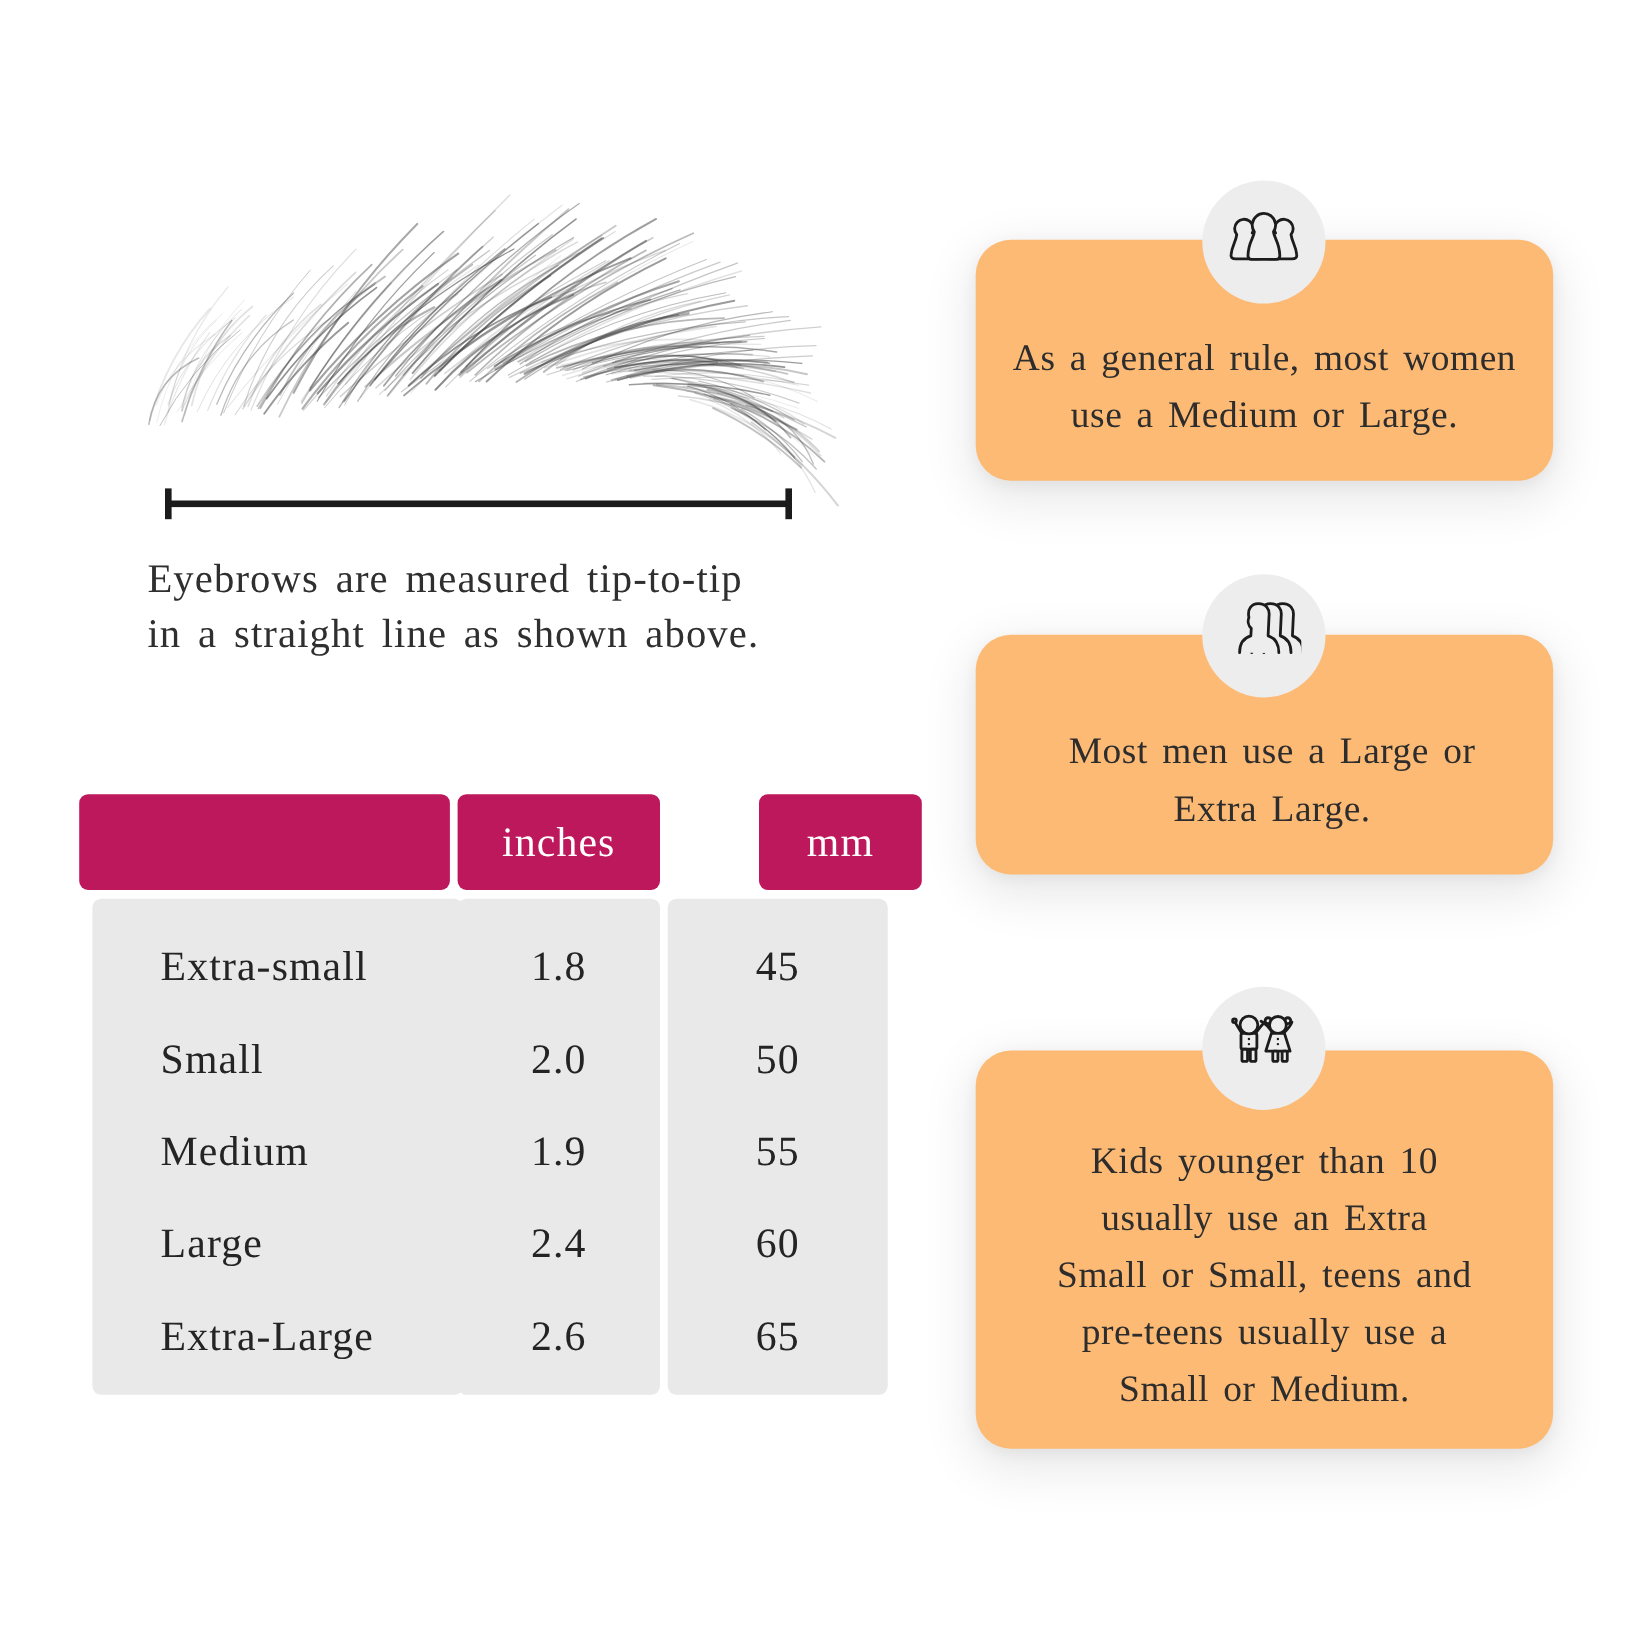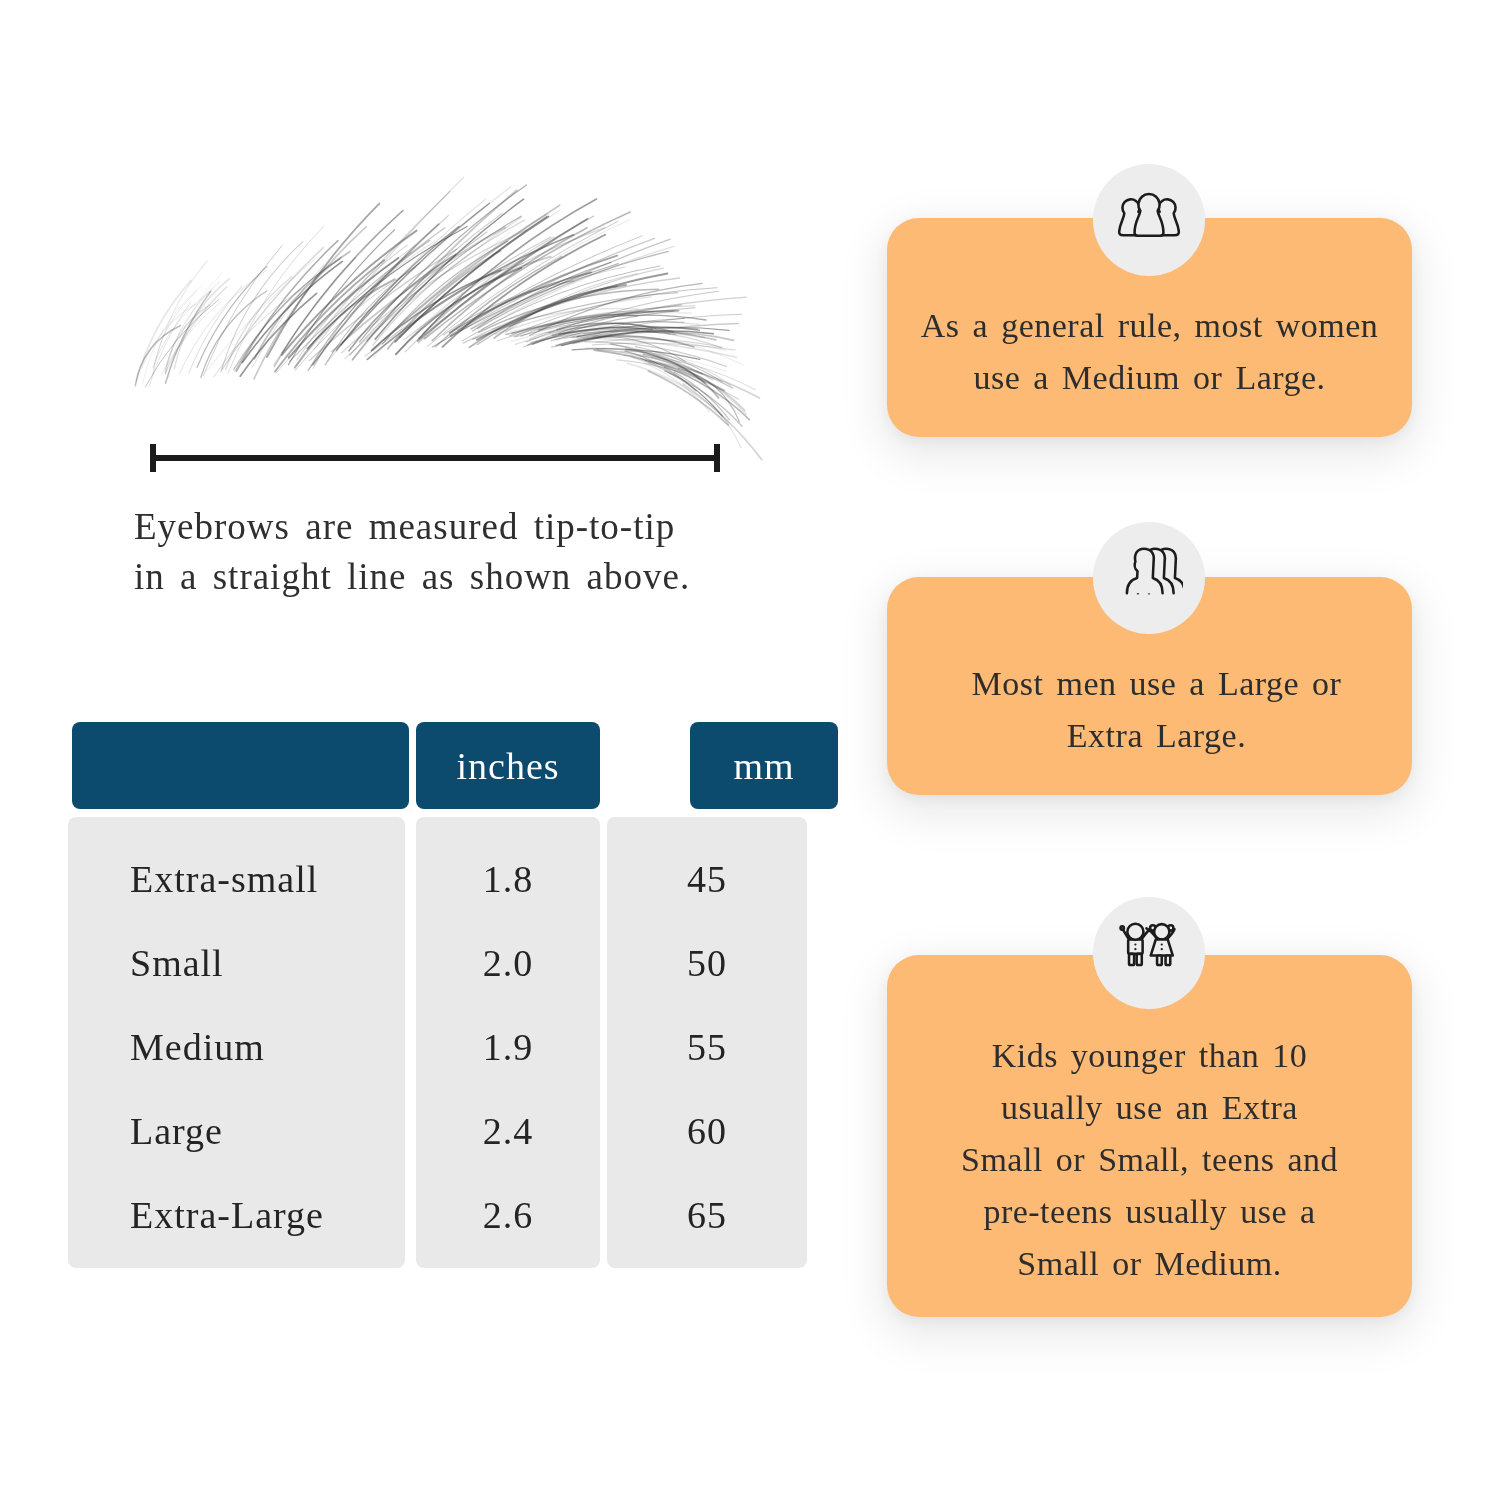"inches" .th { background: #0c4a6e -> #be185d }
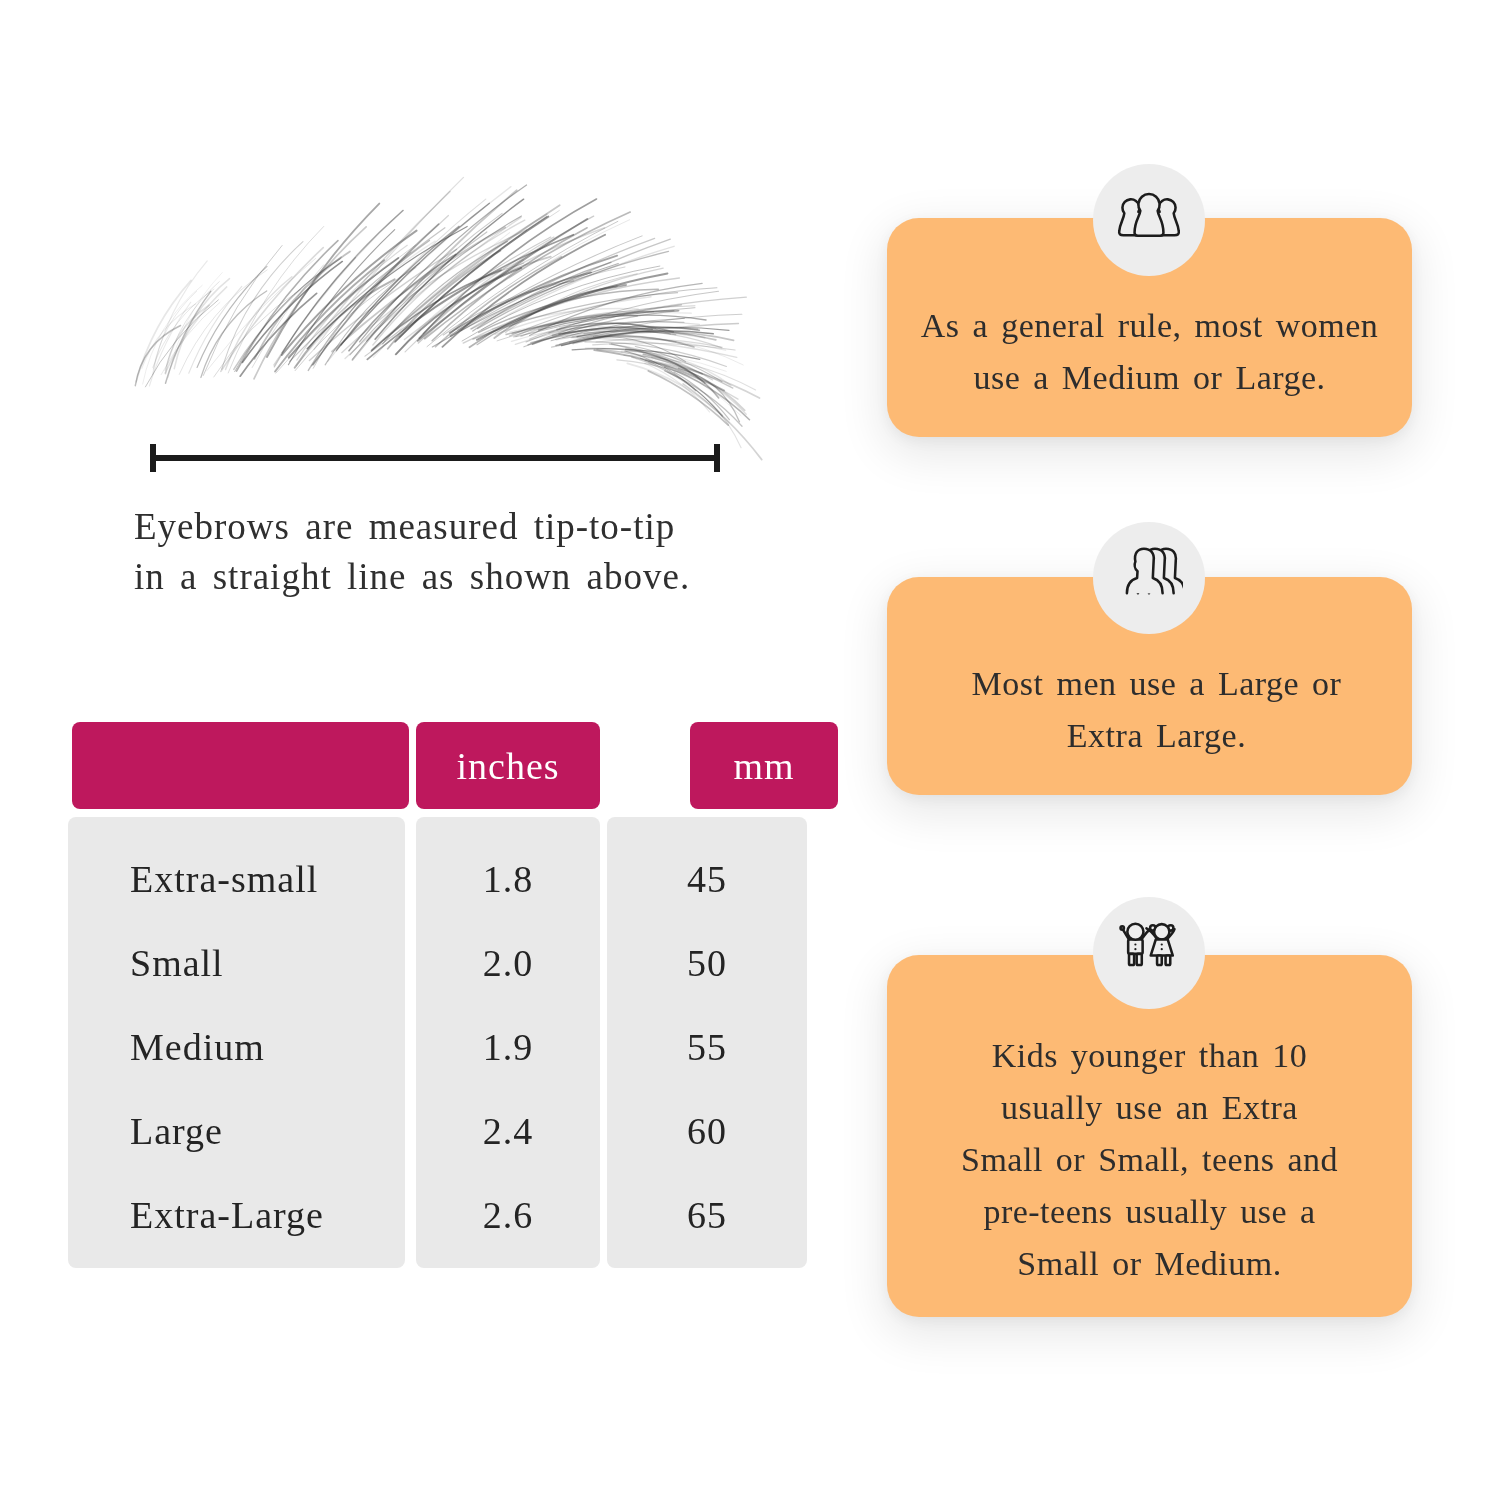"Extra-small" .col.c1 { left: 68px -> 84px }
